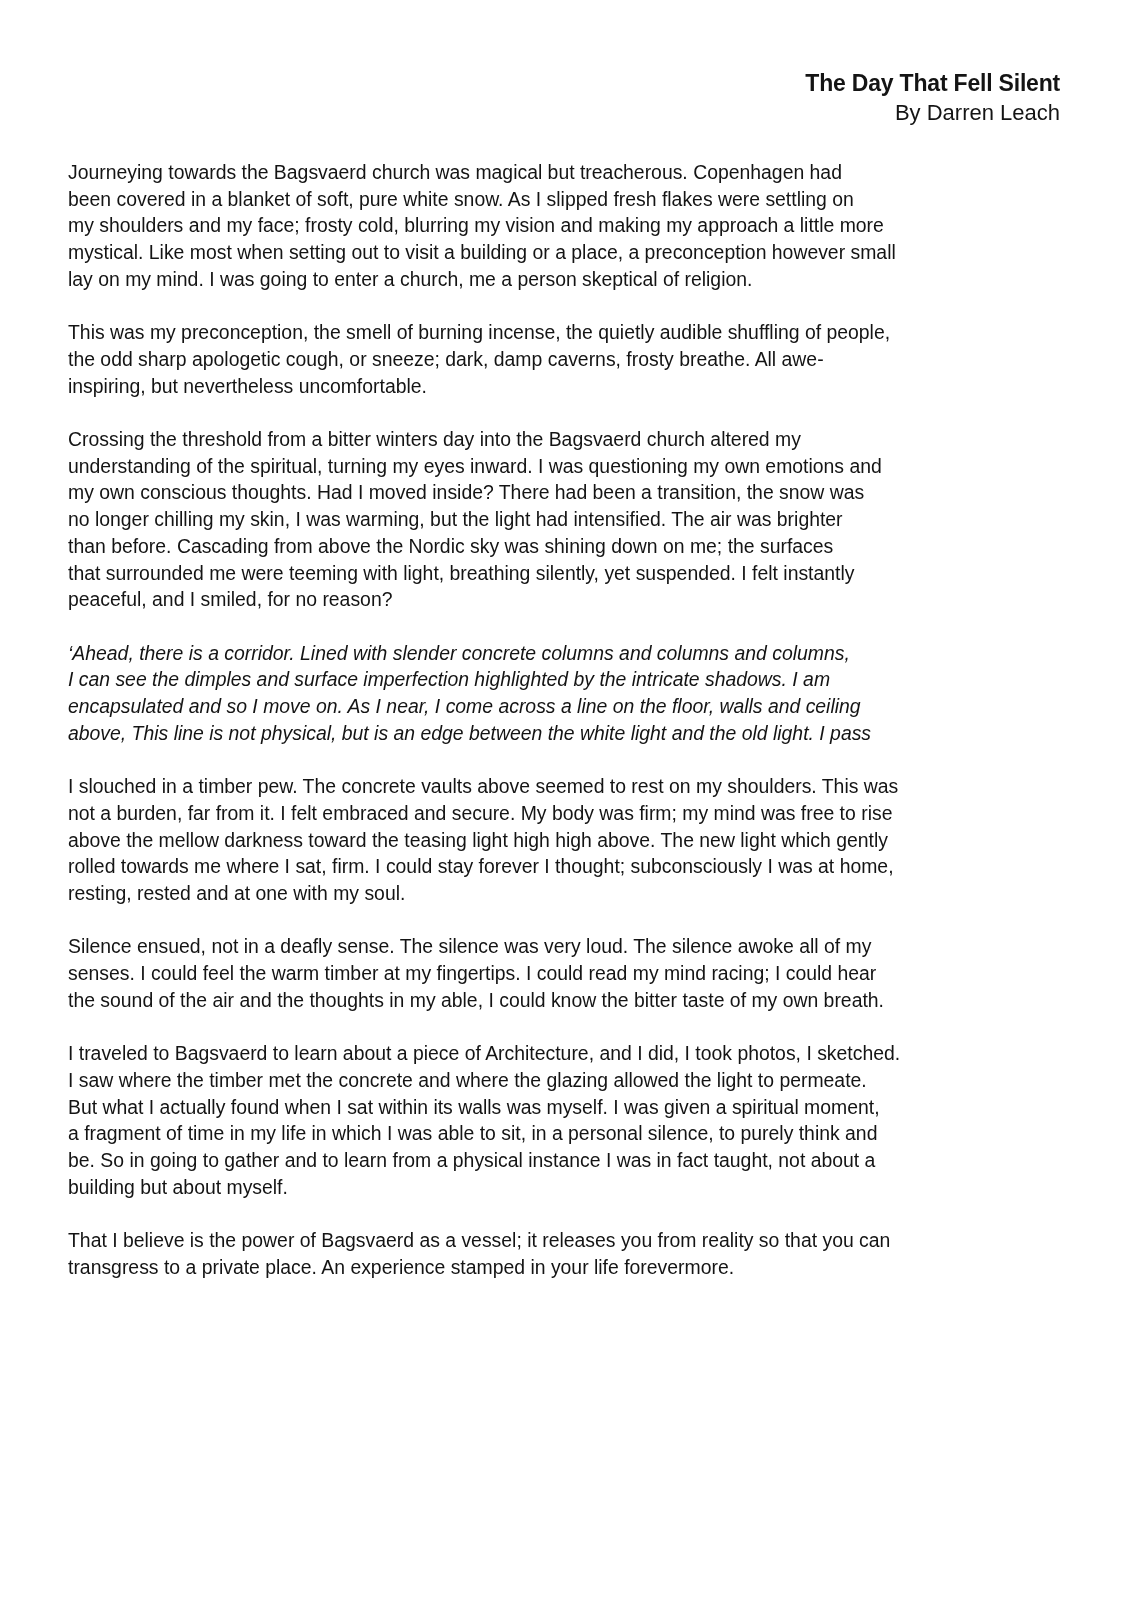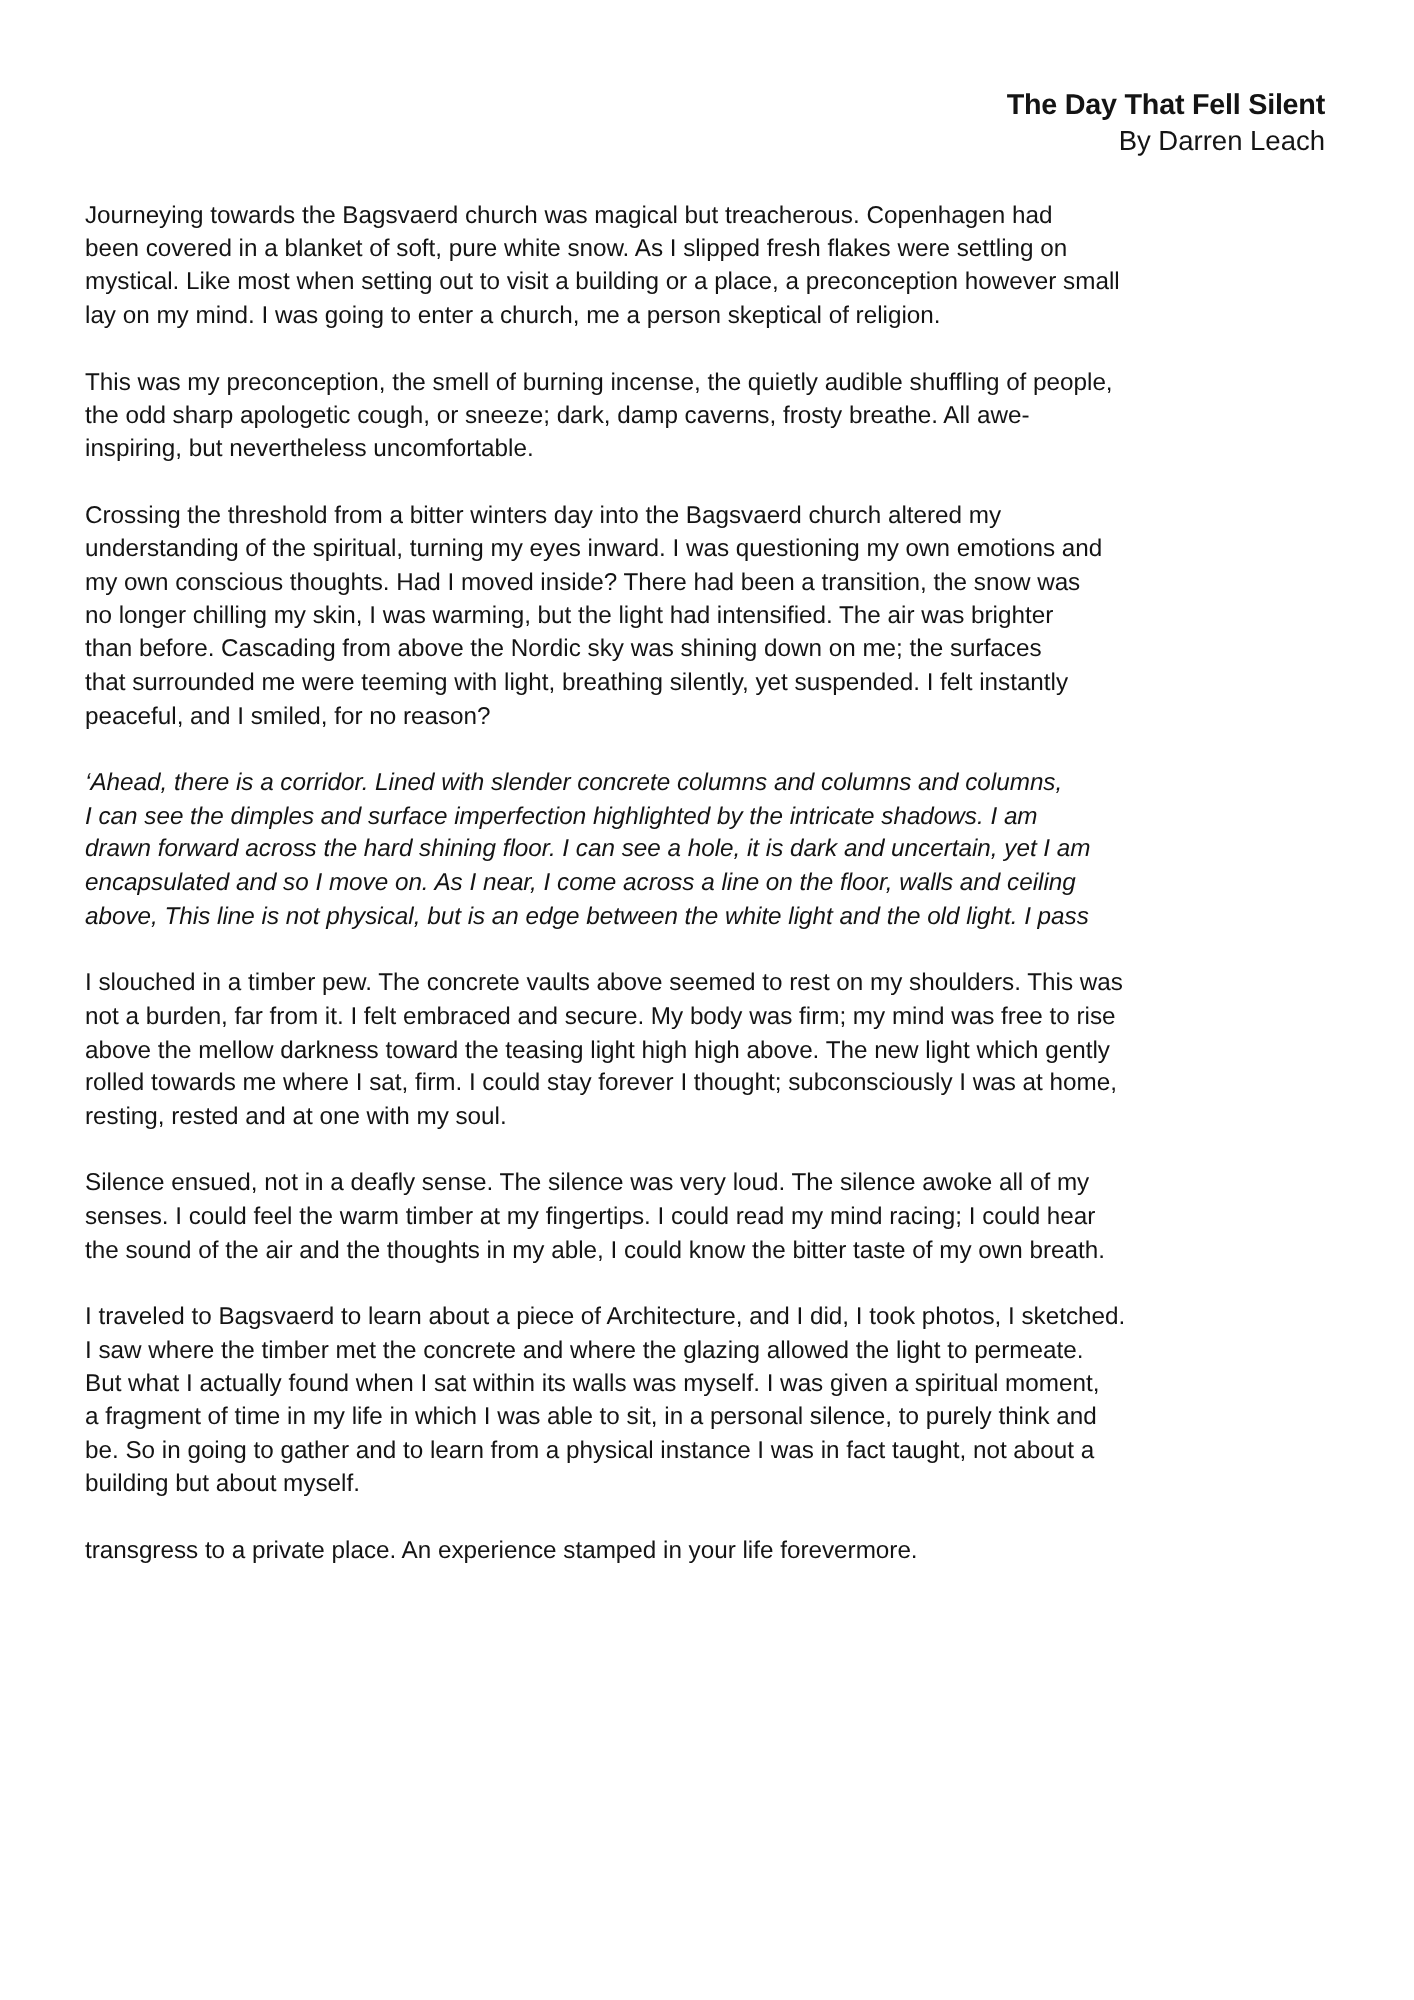"my shoulders and my face;" span.line { html: none -> <span>my shoulders and my face; frosty cold, blurring my vision and making my approach a little more</span> }
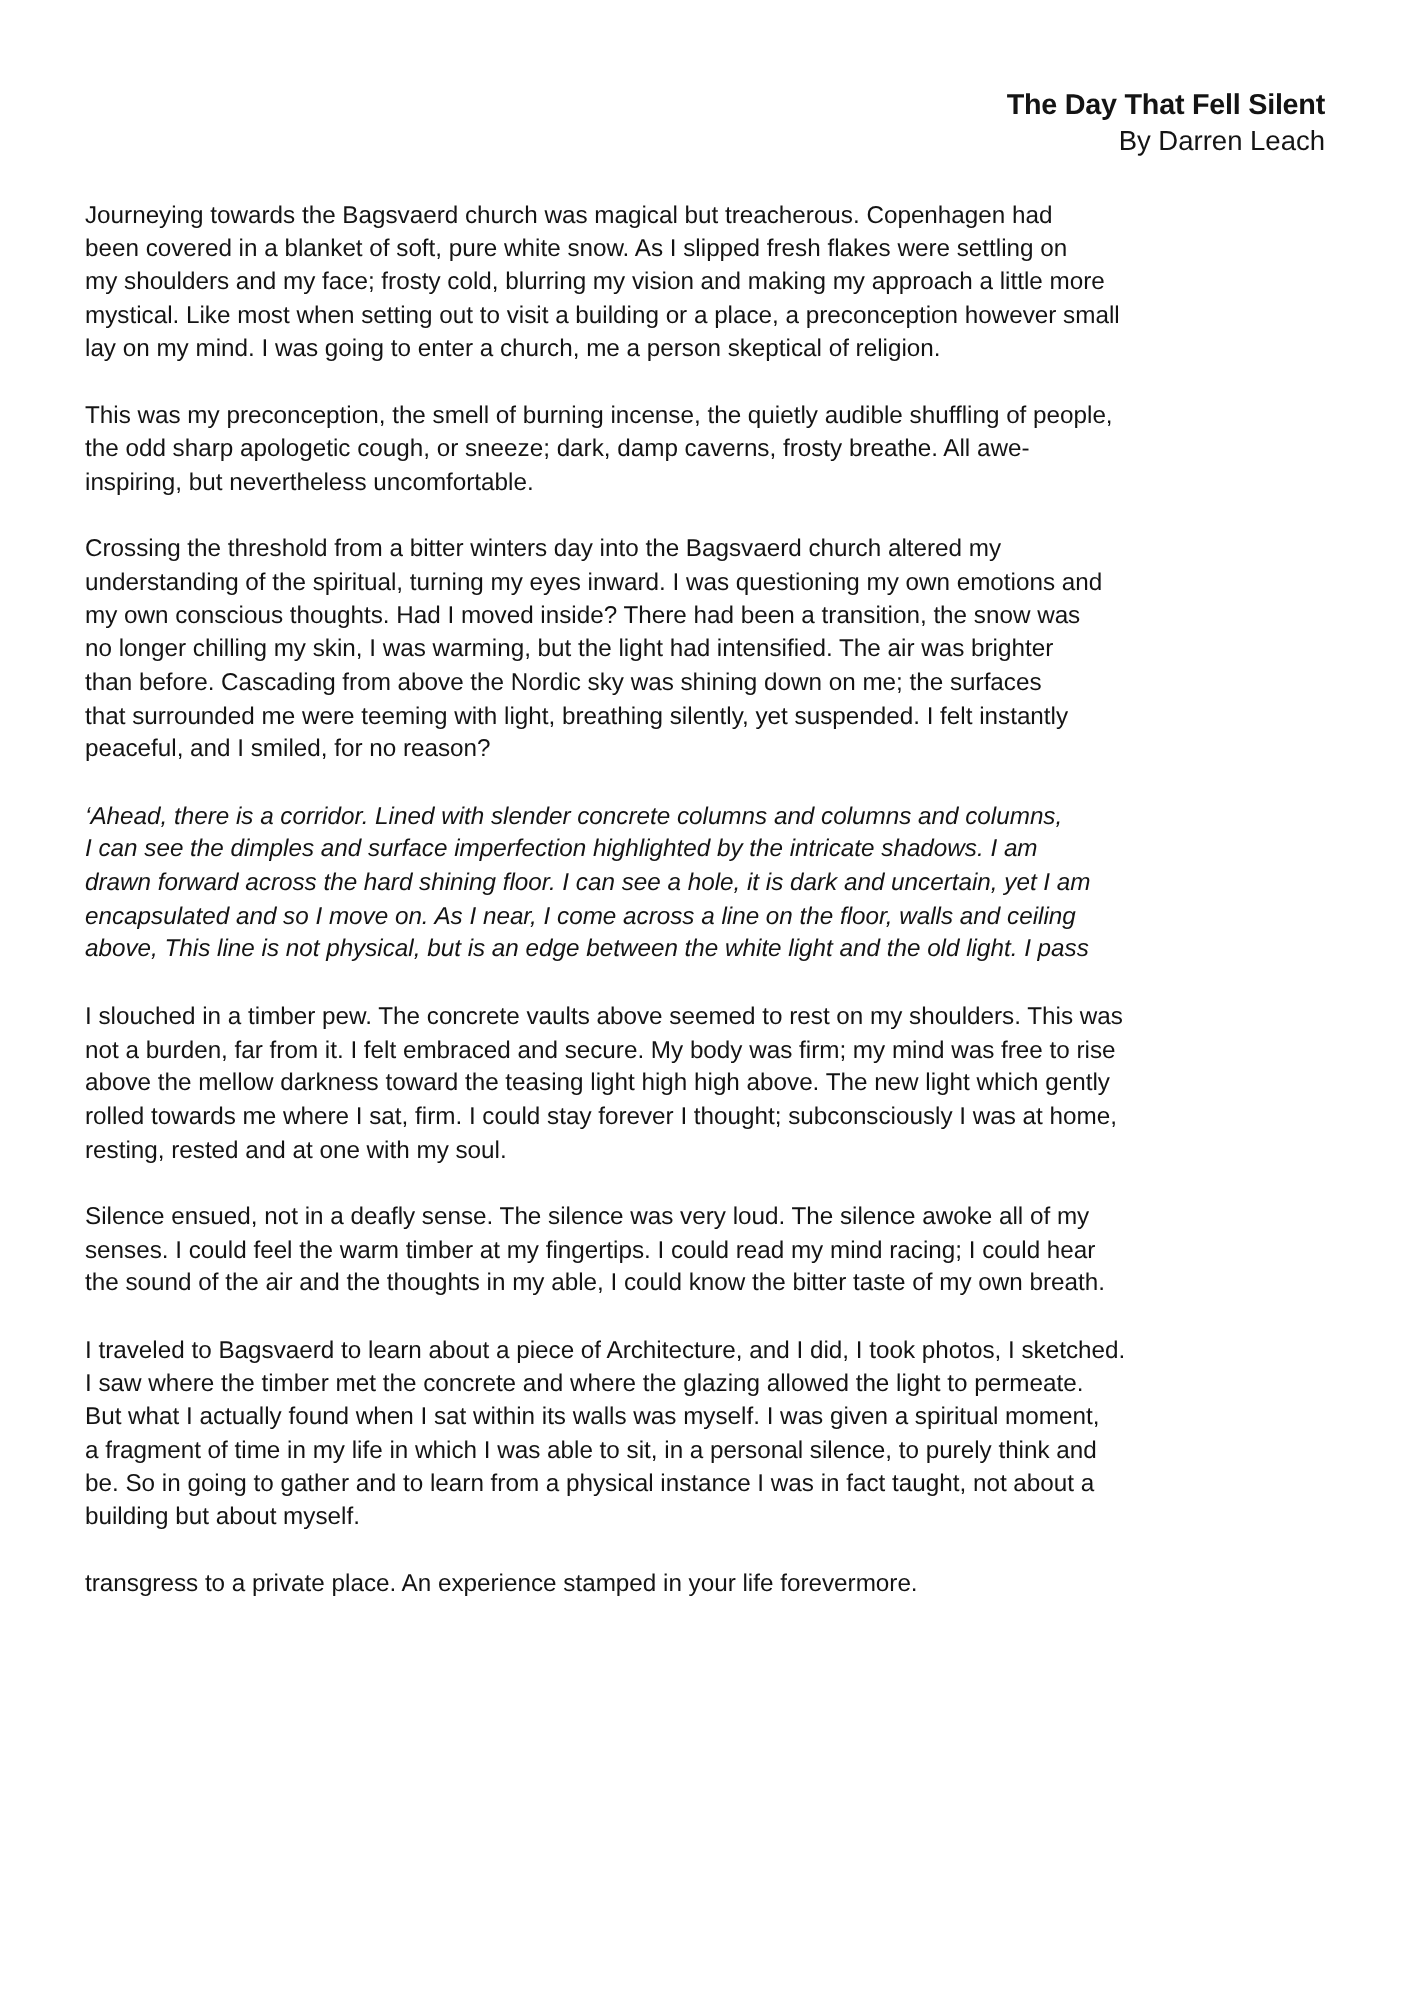"drawn forward across the hard" span.line { html: <span>drawn forward across the hard shining floor. I can see a hole, it is dark and uncertain, yet I am</span> -> none }
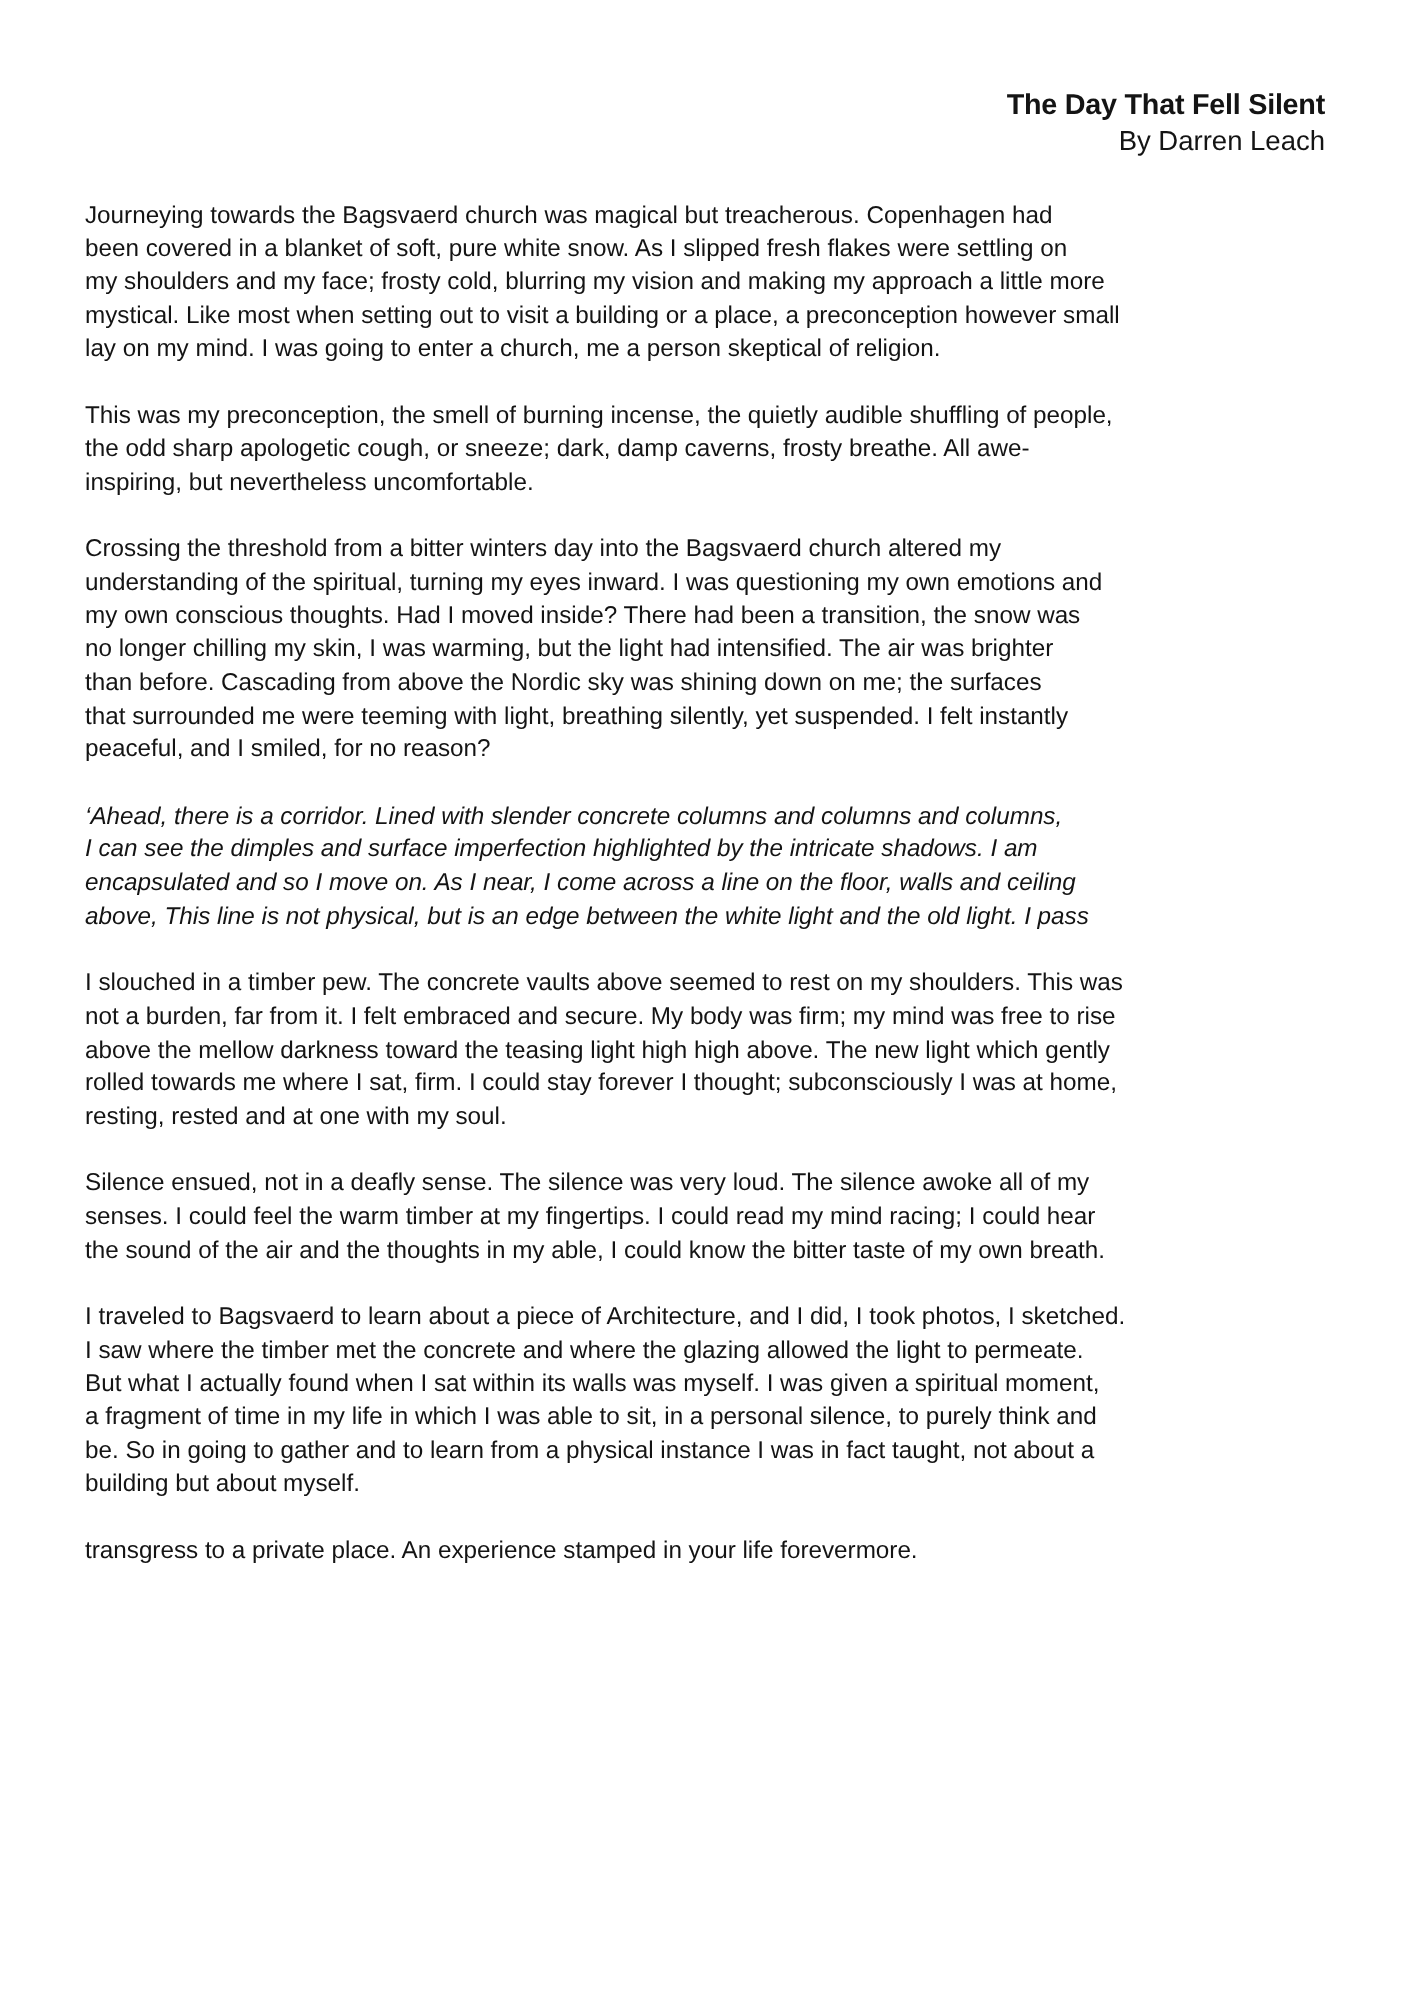"That I believe is the" span.line { html: none -> <span>That I believe is the power of Bagsvaerd as a vessel; it releases you from reality so that you can</span> }
